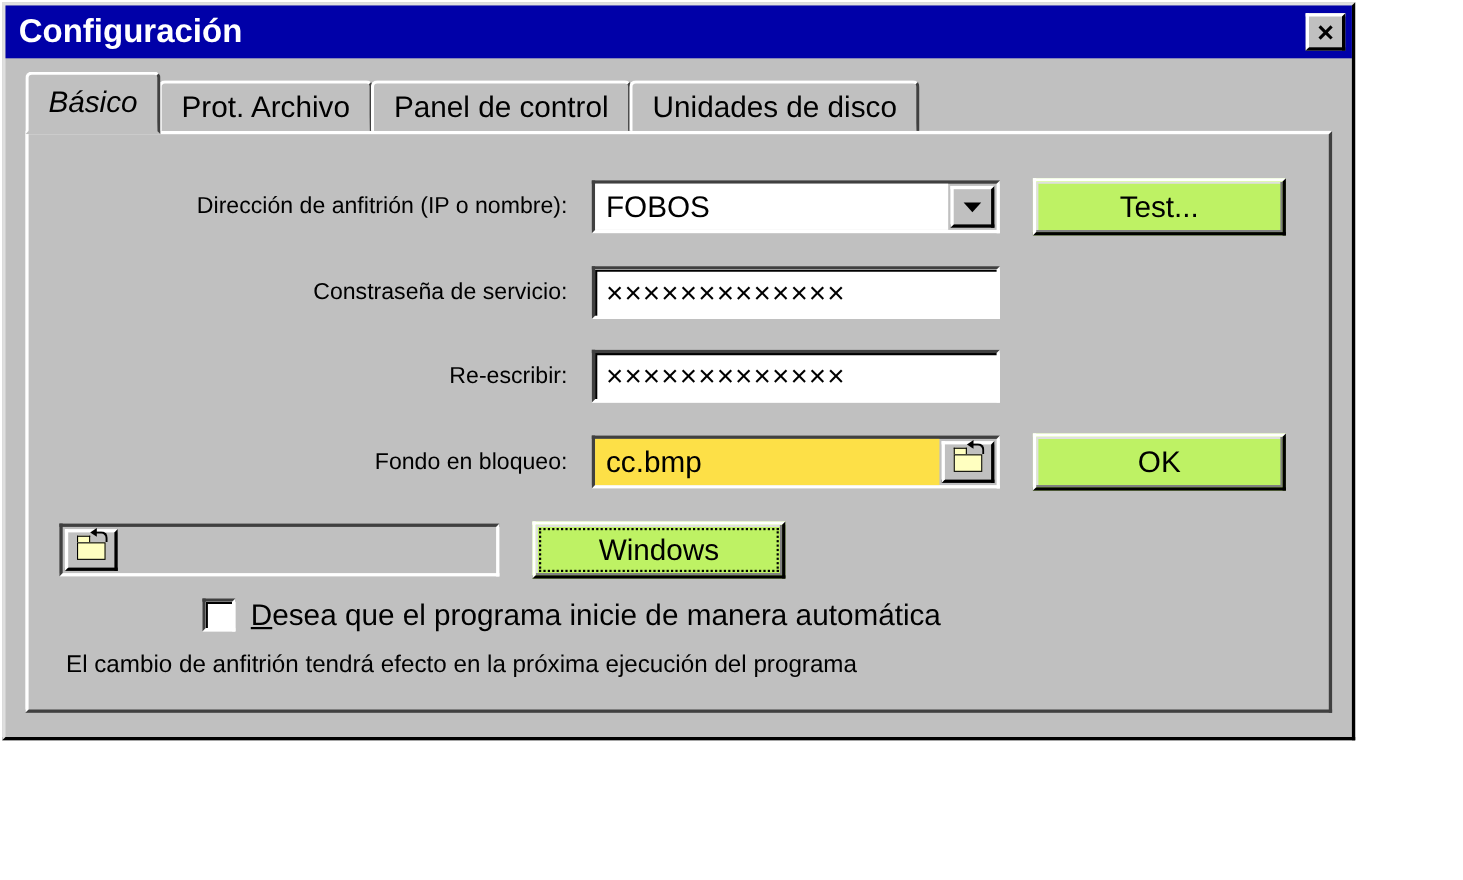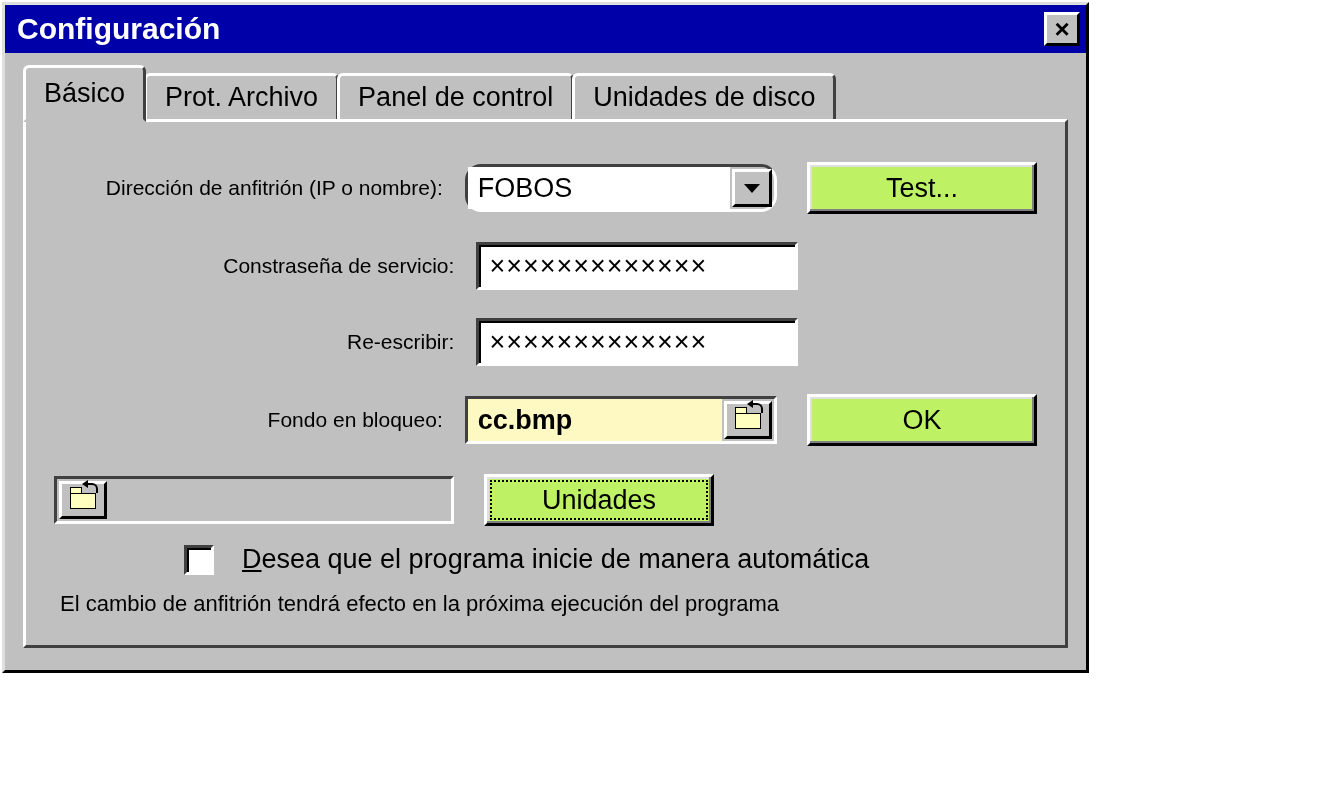"Configuración" .window { width: 1087px -> 1230px }
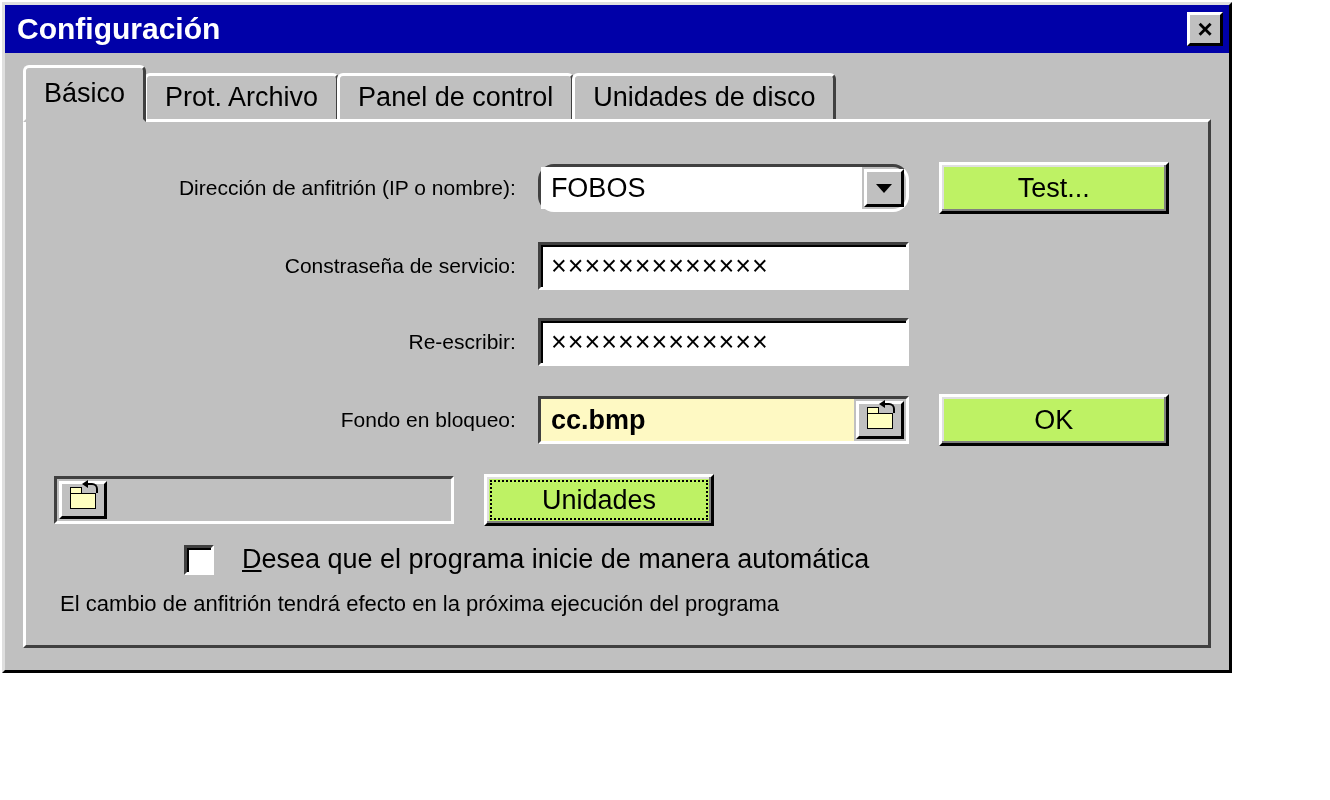"Básico" .tab.active { font-style: none -> italic }
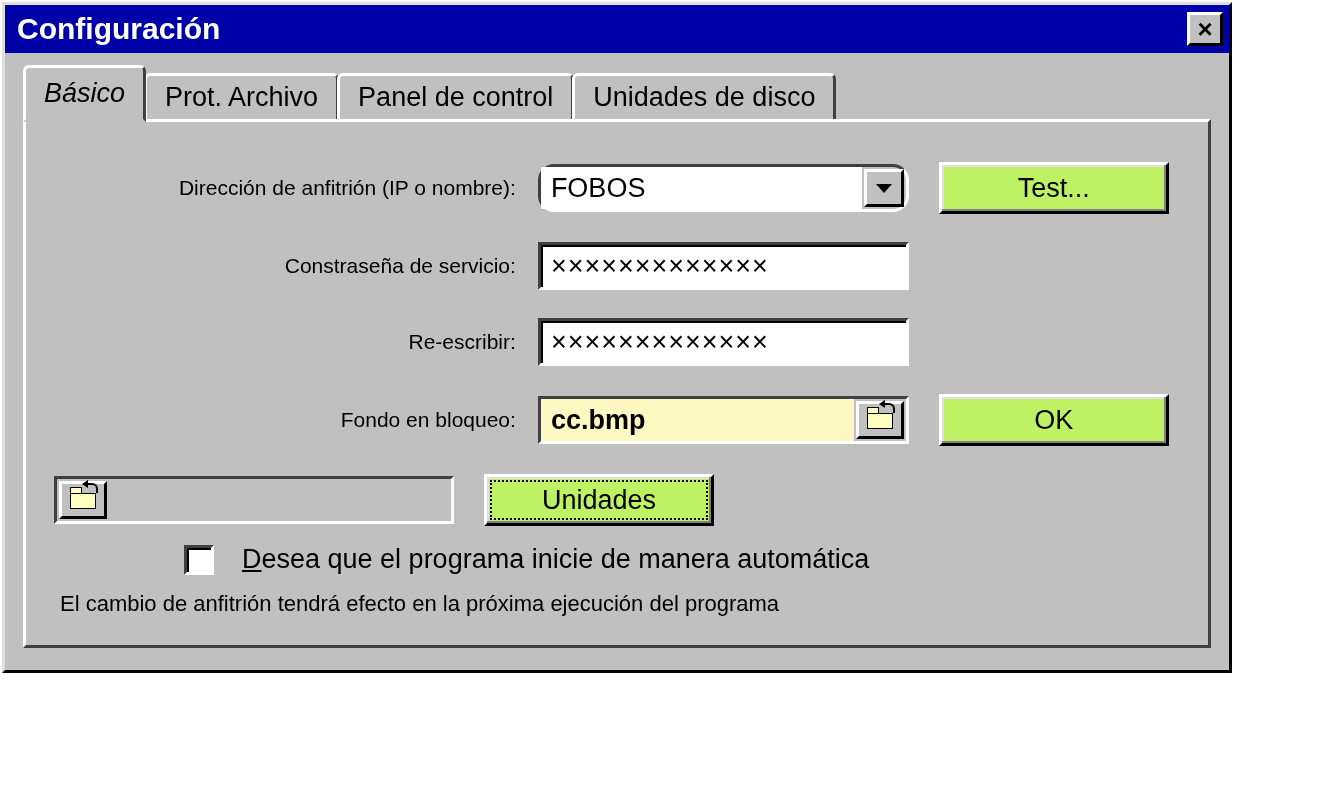"FOBOS" .combo-wrap { border-radius: 16px -> none }
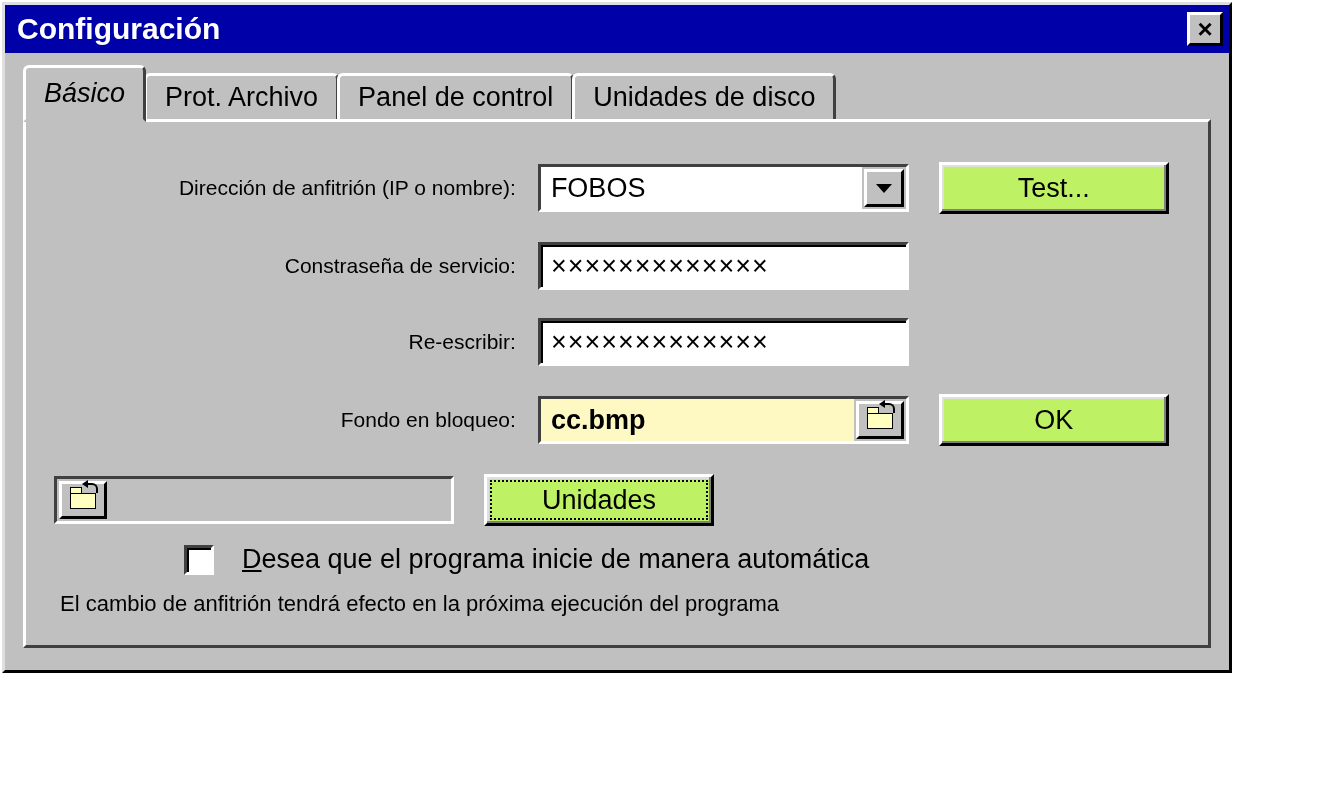"cc.bmp" .file-text { background: #fef9c3 -> #fde047; font-weight: bold -> none }
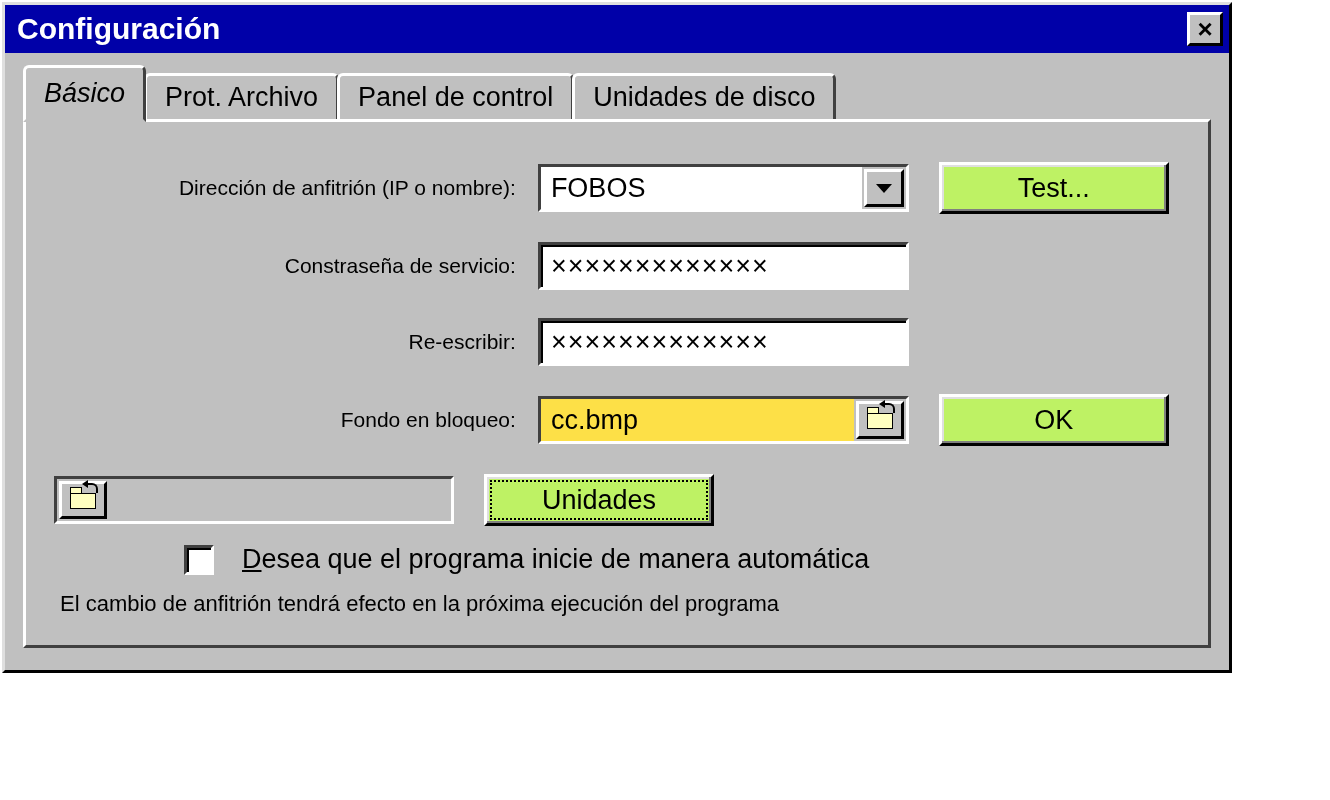"Unidades" div.button { text: Unidades -> Windows }
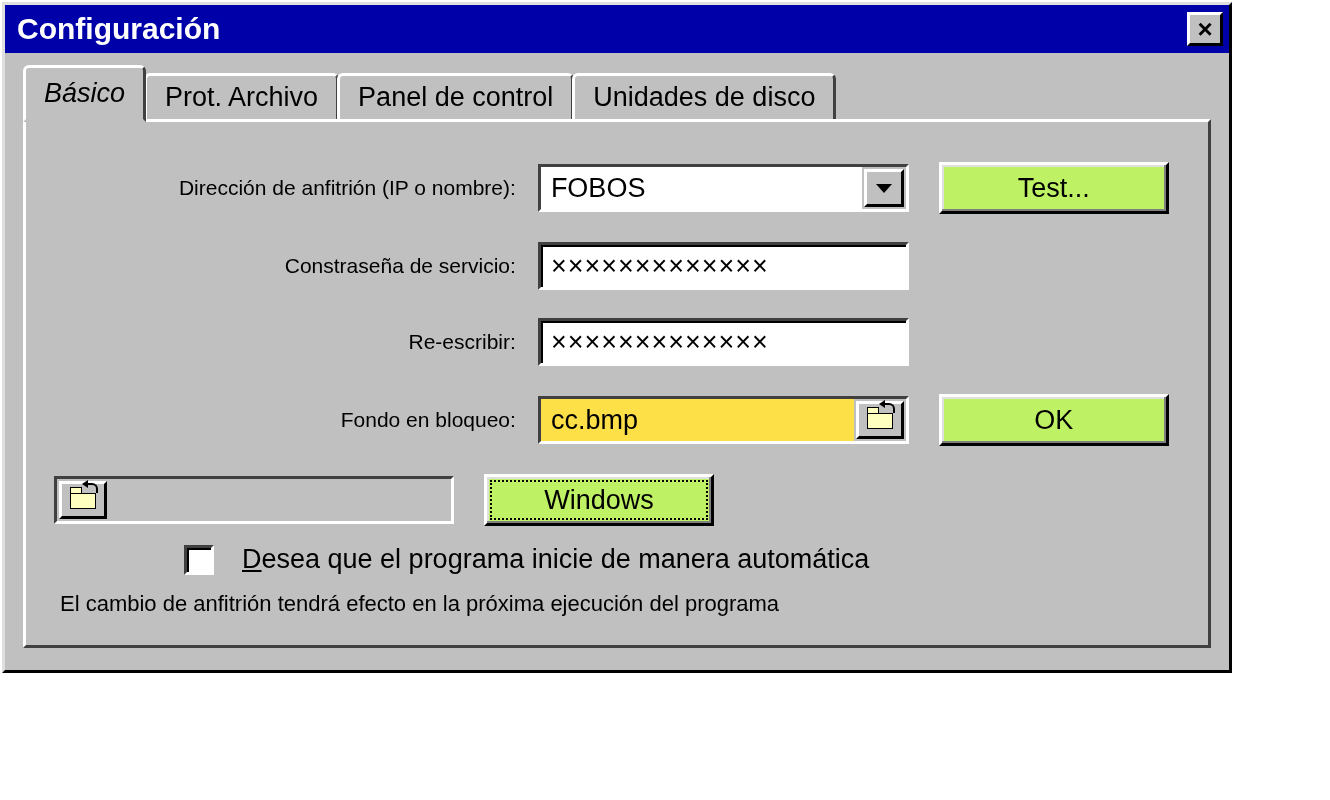"Desea que el programa inicie" .checkbox-row { align-items: center -> none; gap: 14px -> none }
